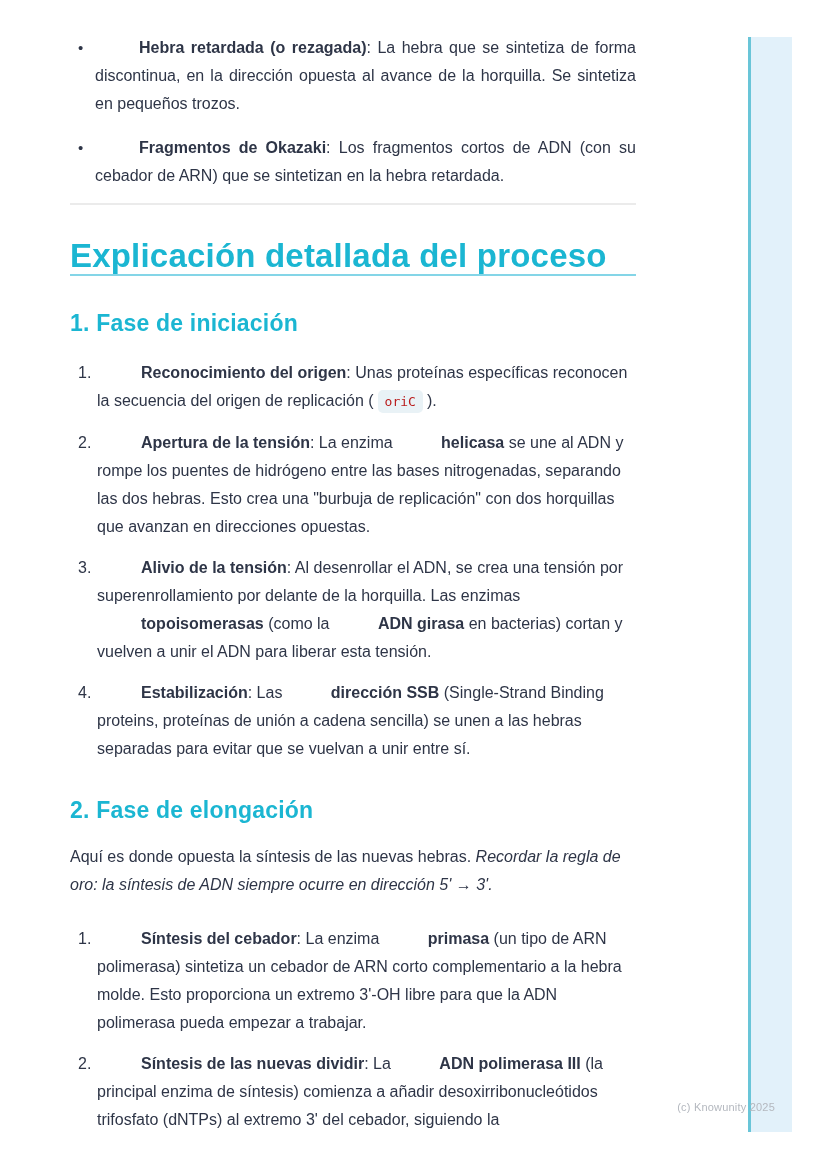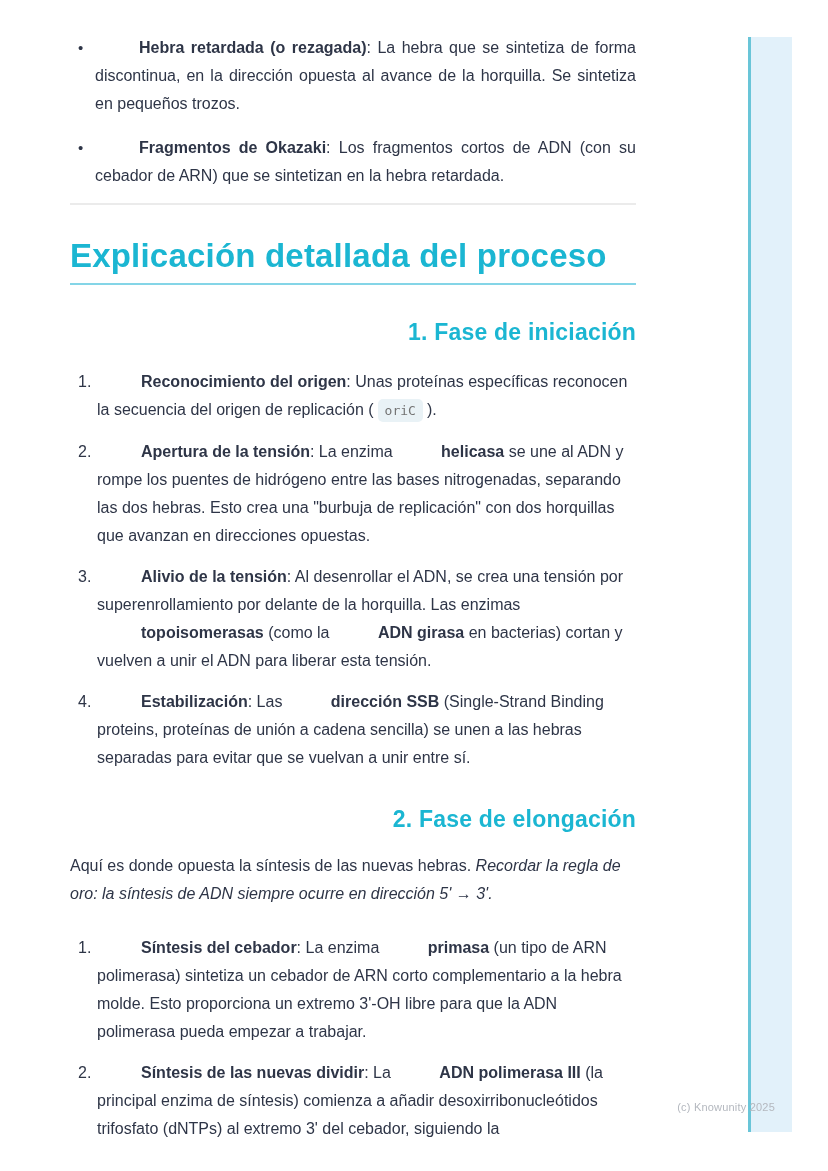"Explicación detallada del proceso" h1 { padding-bottom: 9px -> 0 }
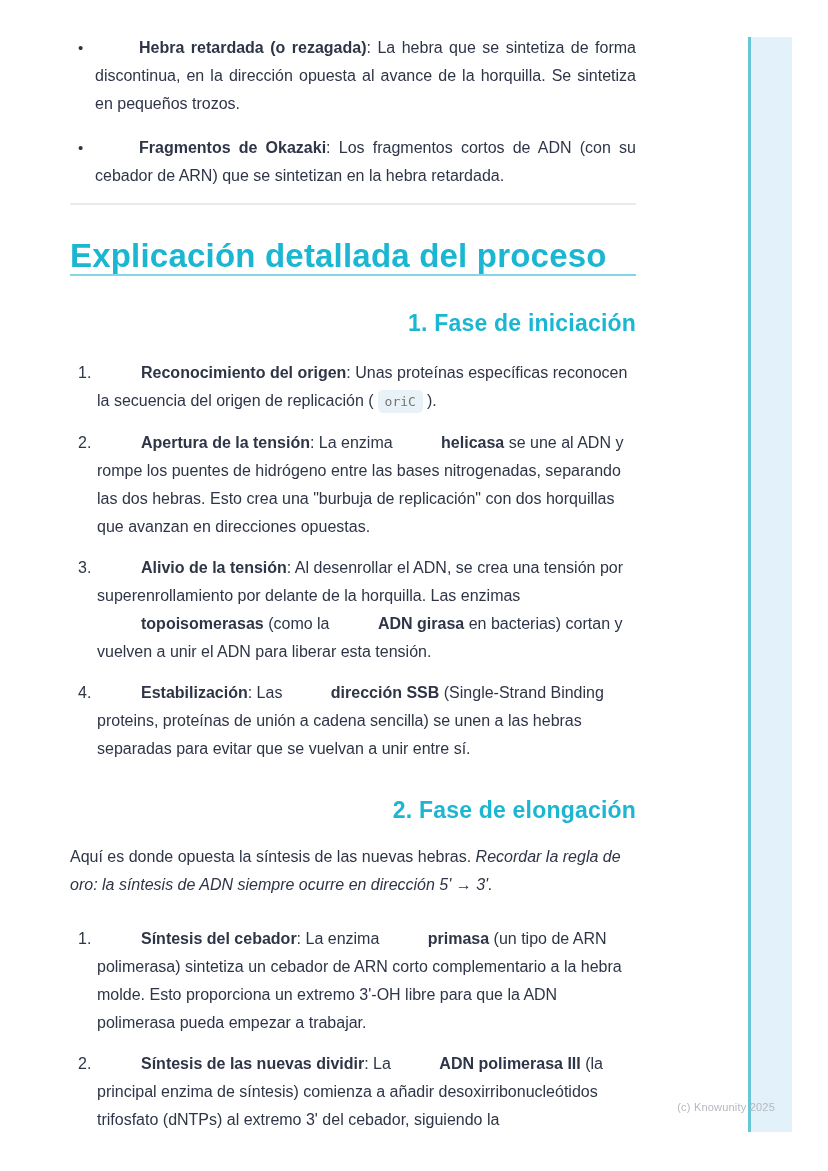"1. Fase de iniciación" h2 { text-align: right -> none }
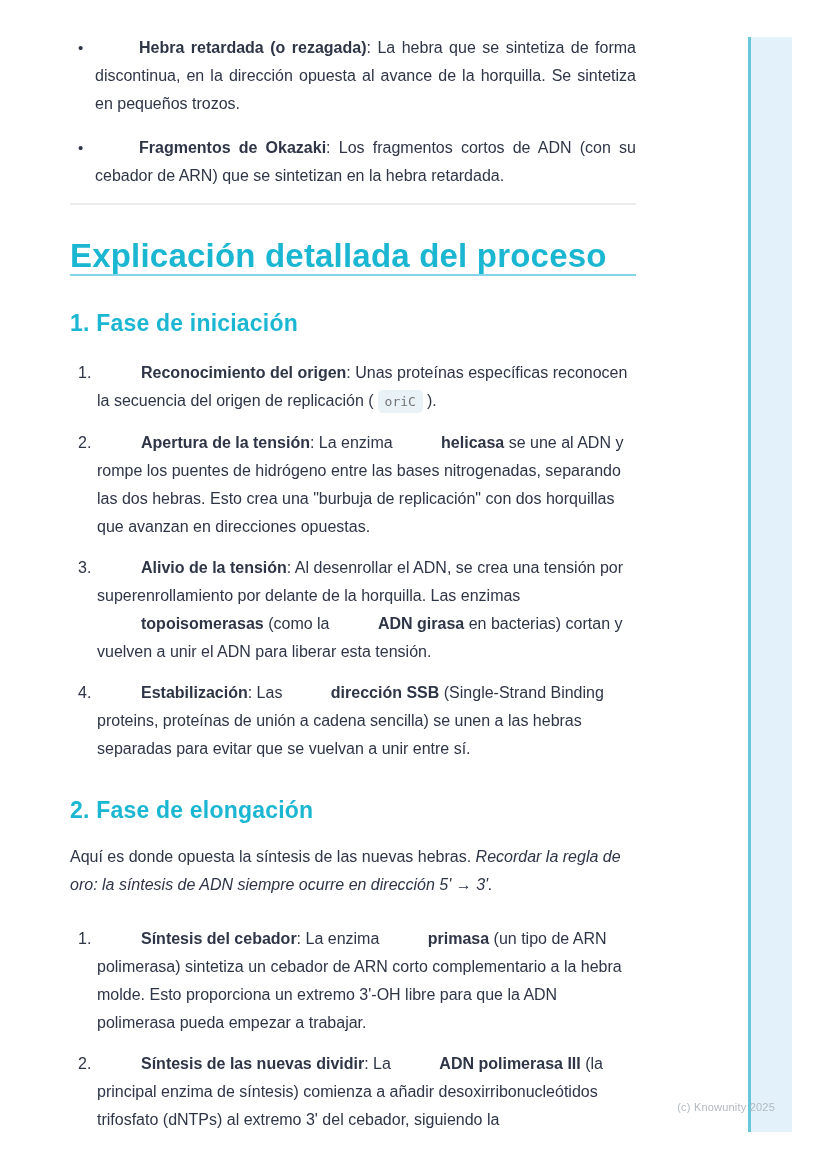"oriC" .chip { color: #737373 -> #b91c1c }
